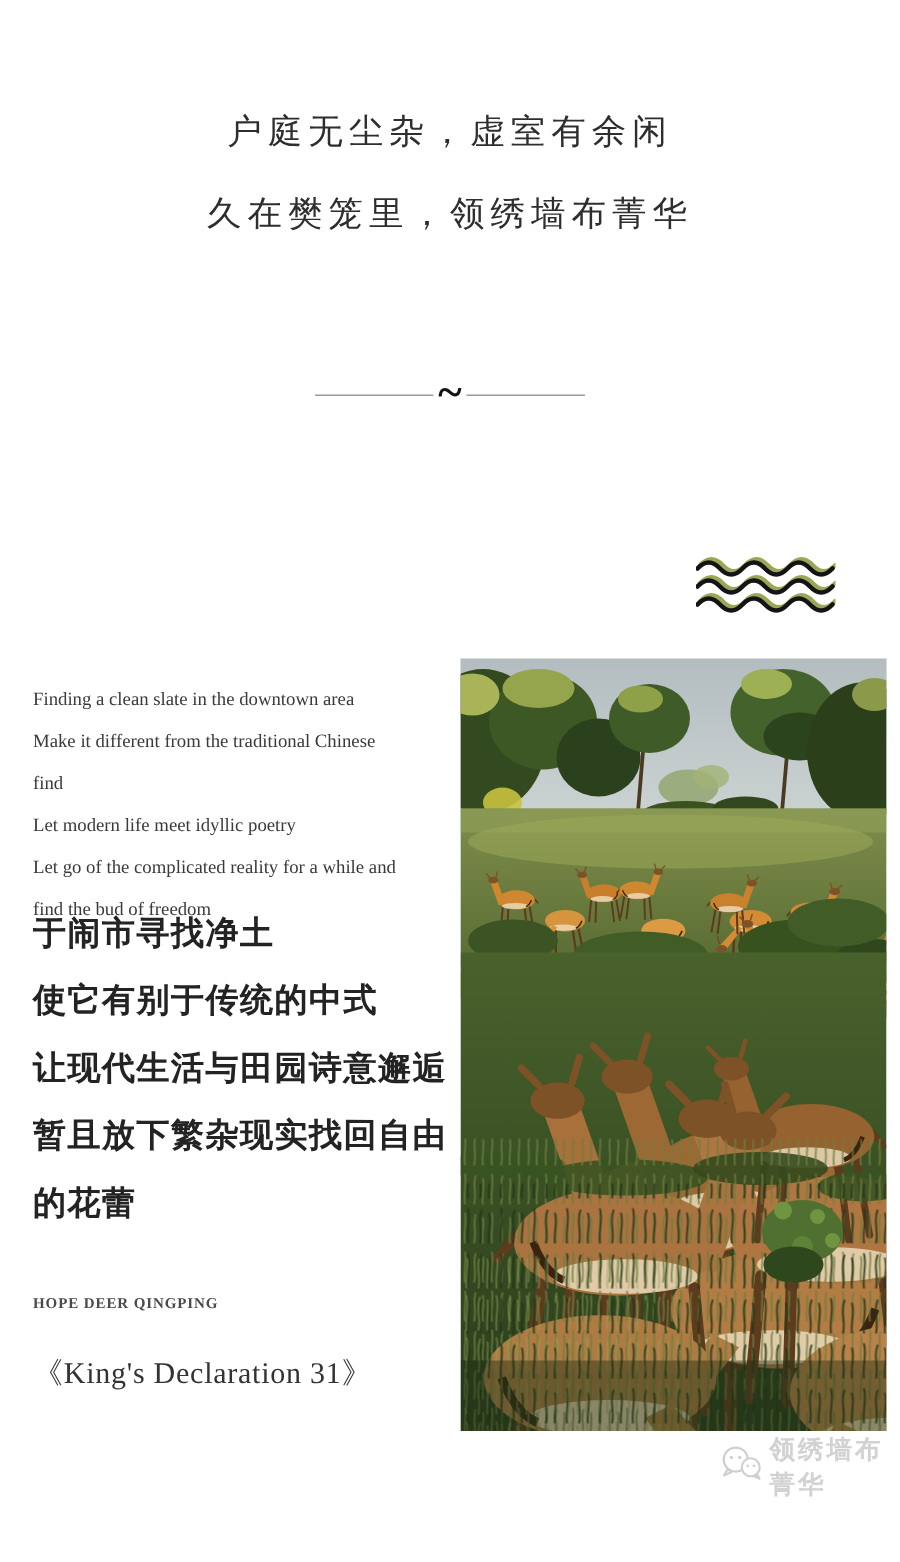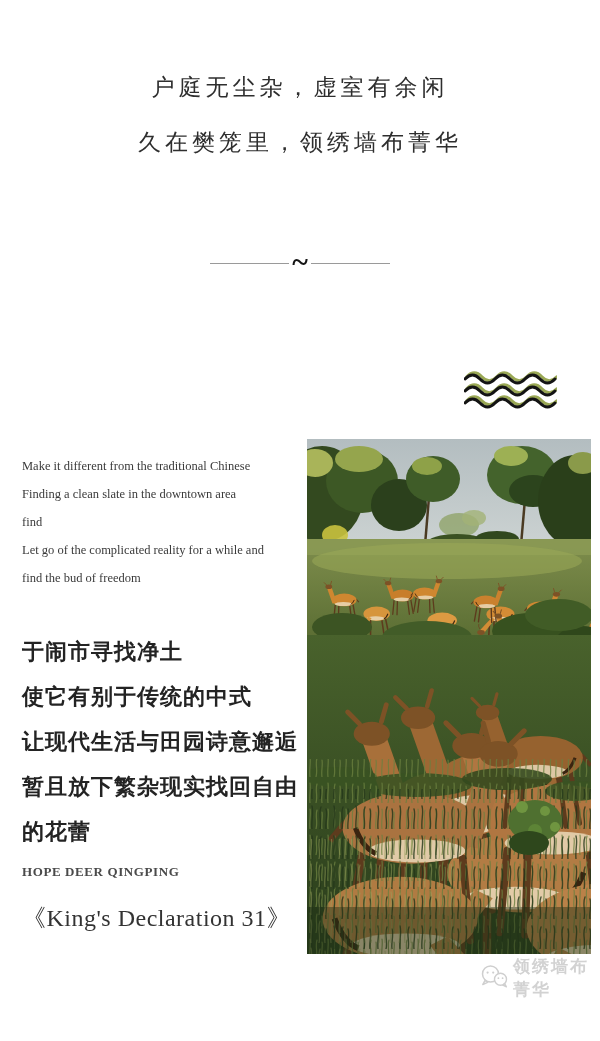"Make it different from the" div.en-line { order: before "Finding a clean slate in" -> after "Finding a clean slate in" }
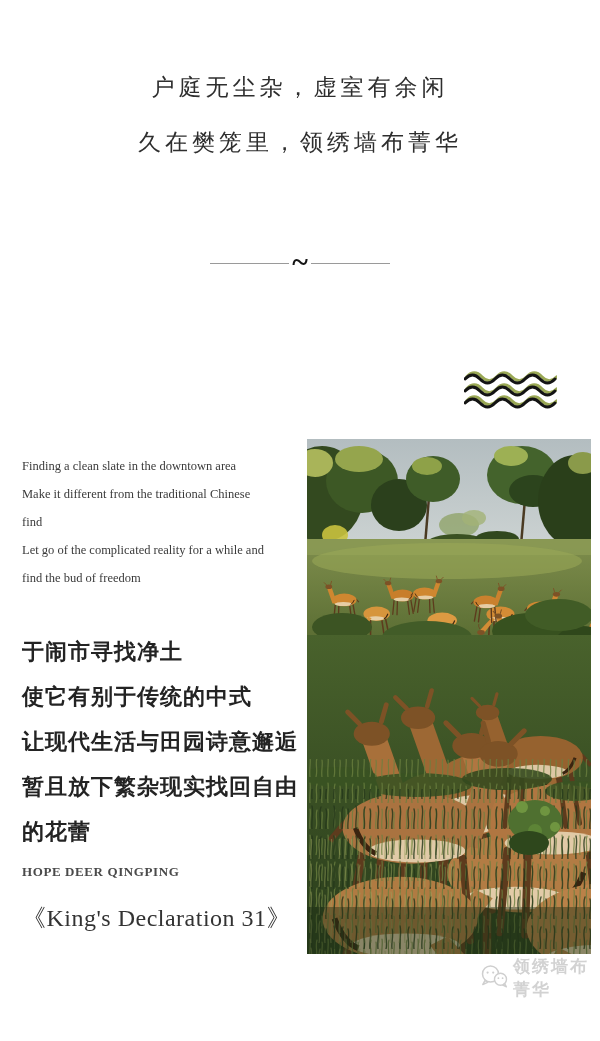"Let modern life meet idyllic" div.en-line { html: none -> <div>Let modern life meet idyllic poetry</div> }
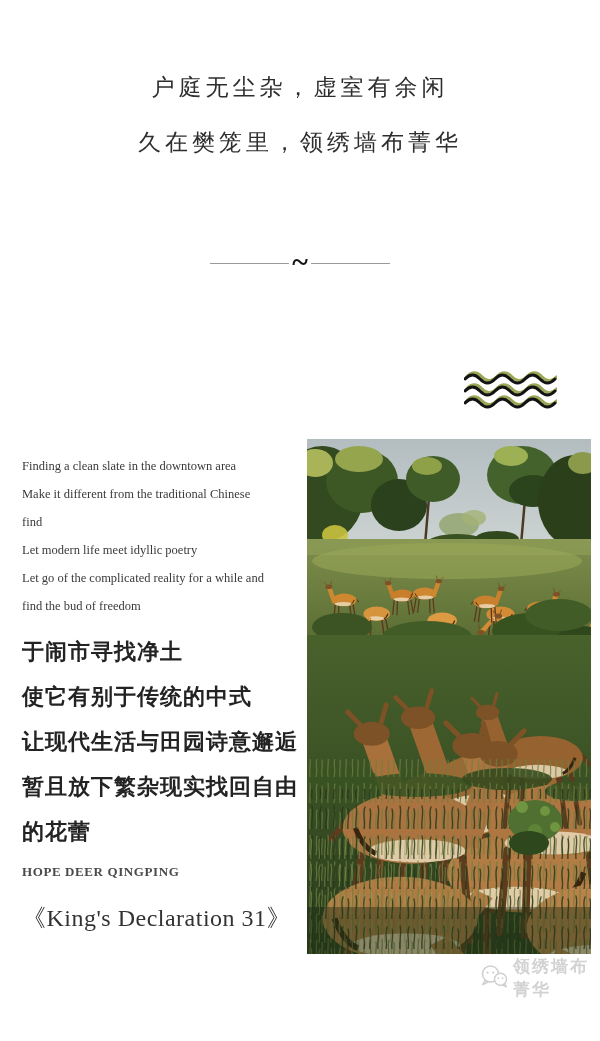"于闹市寻找净土" .intro-zh { top: 629px -> 599px }
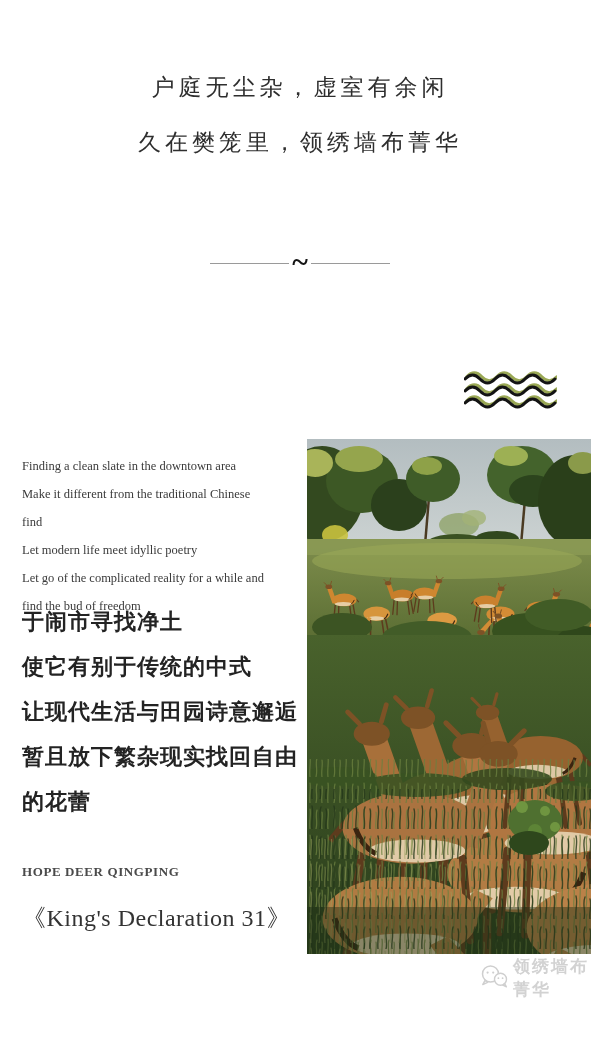"HOPE DEER QINGPING" .tagline { font-size: 13px -> 10px }
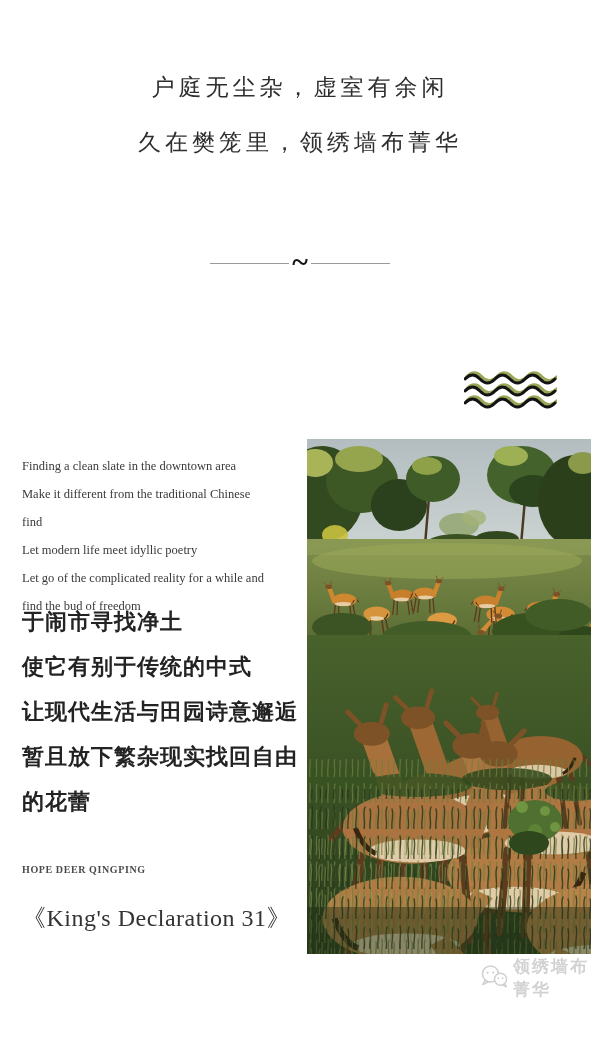"《King's Declaration 31》" .series-title { font-size: 24px -> 20px }
